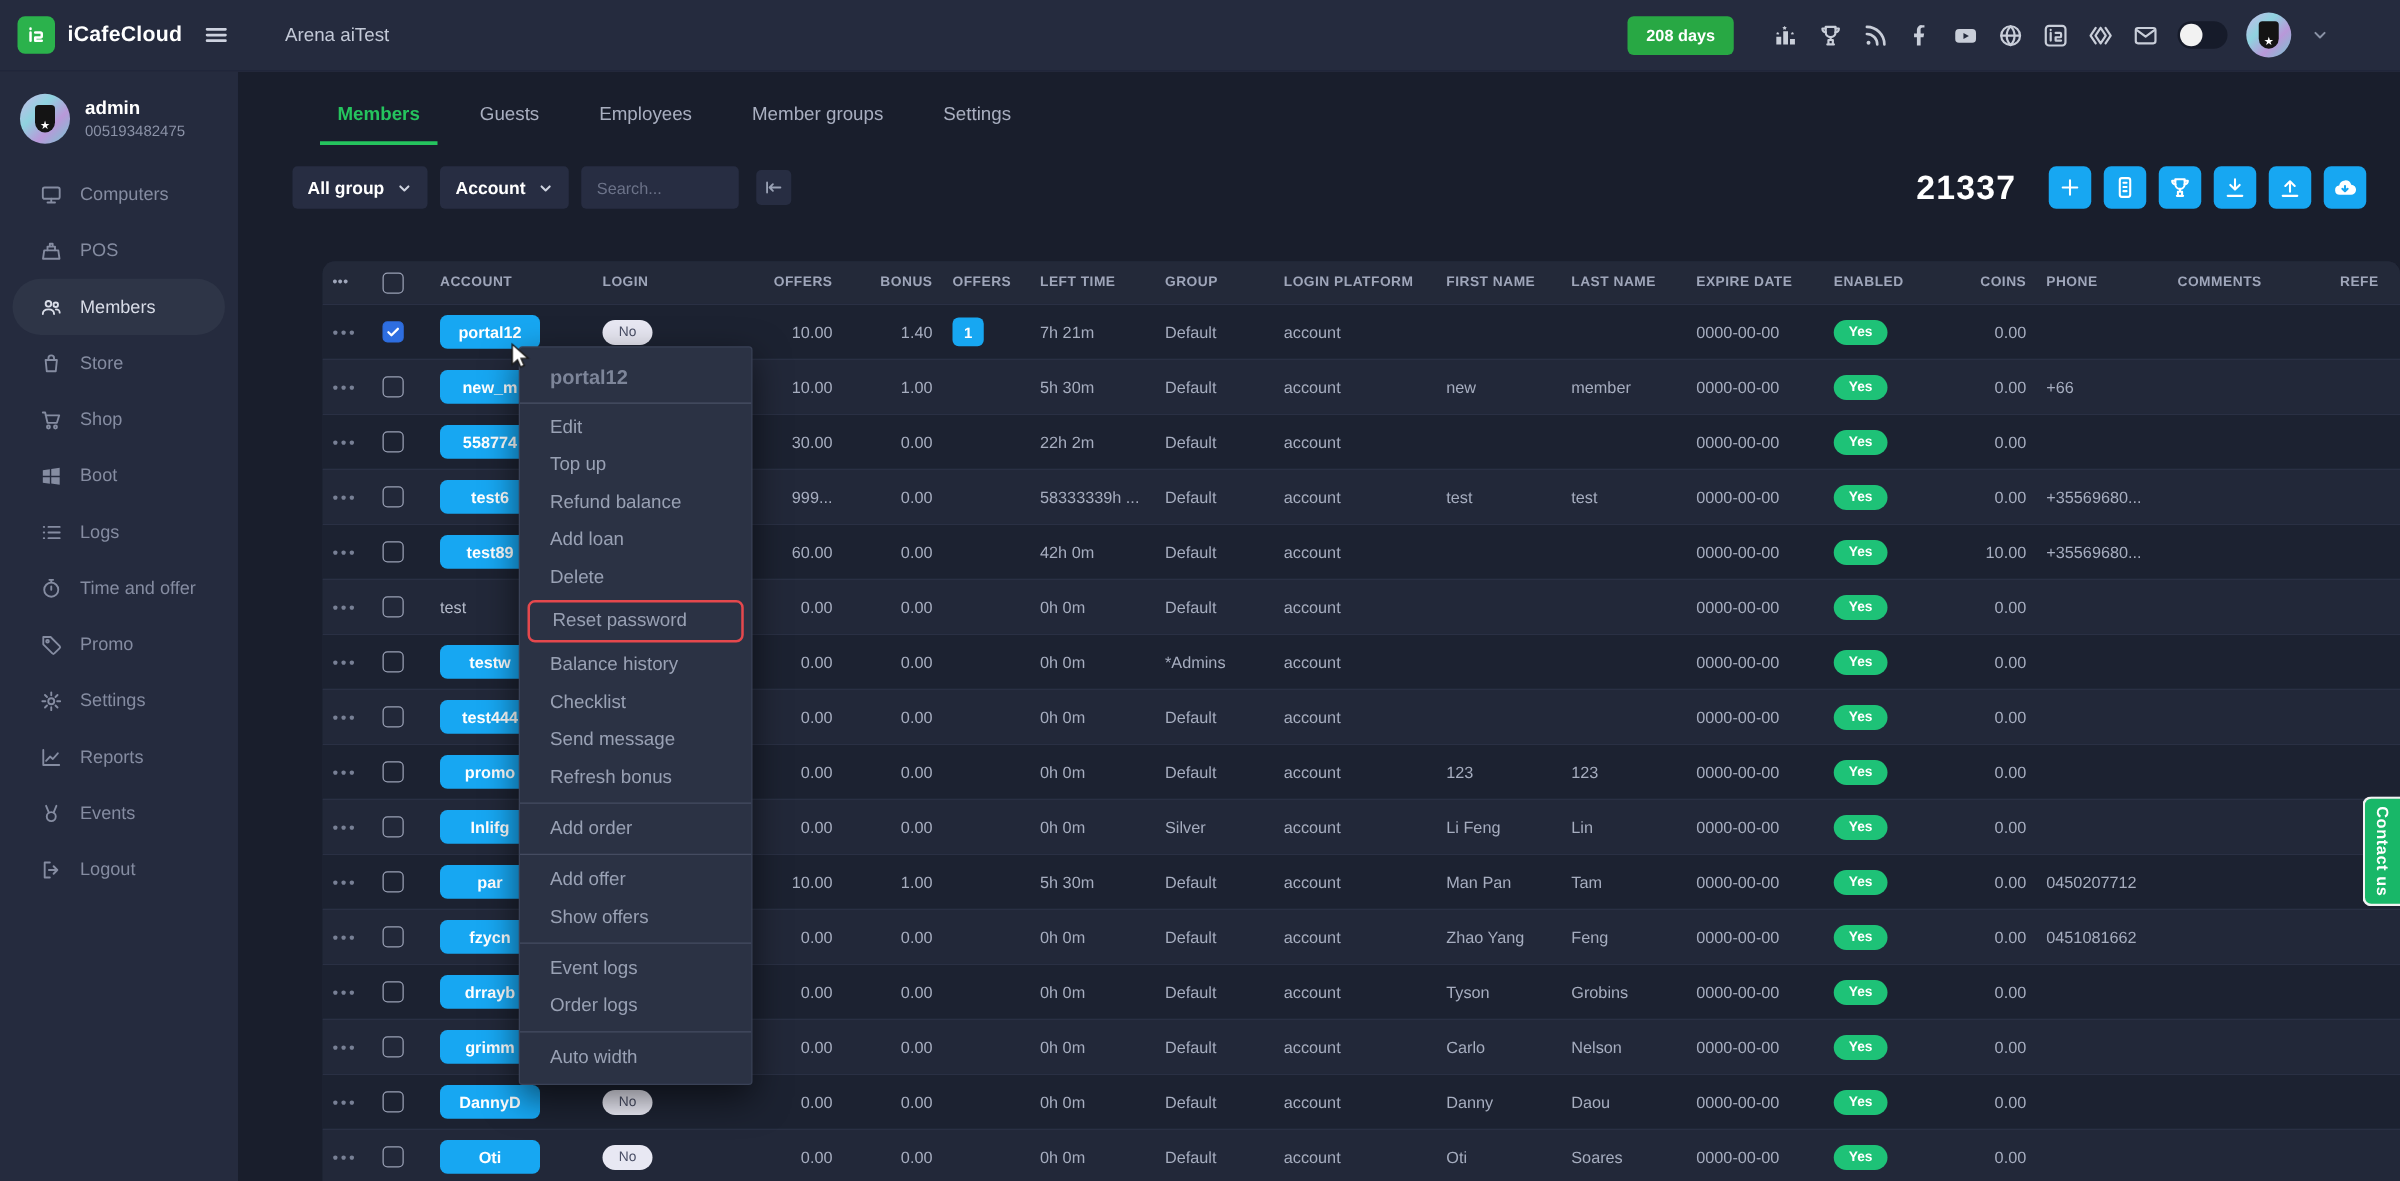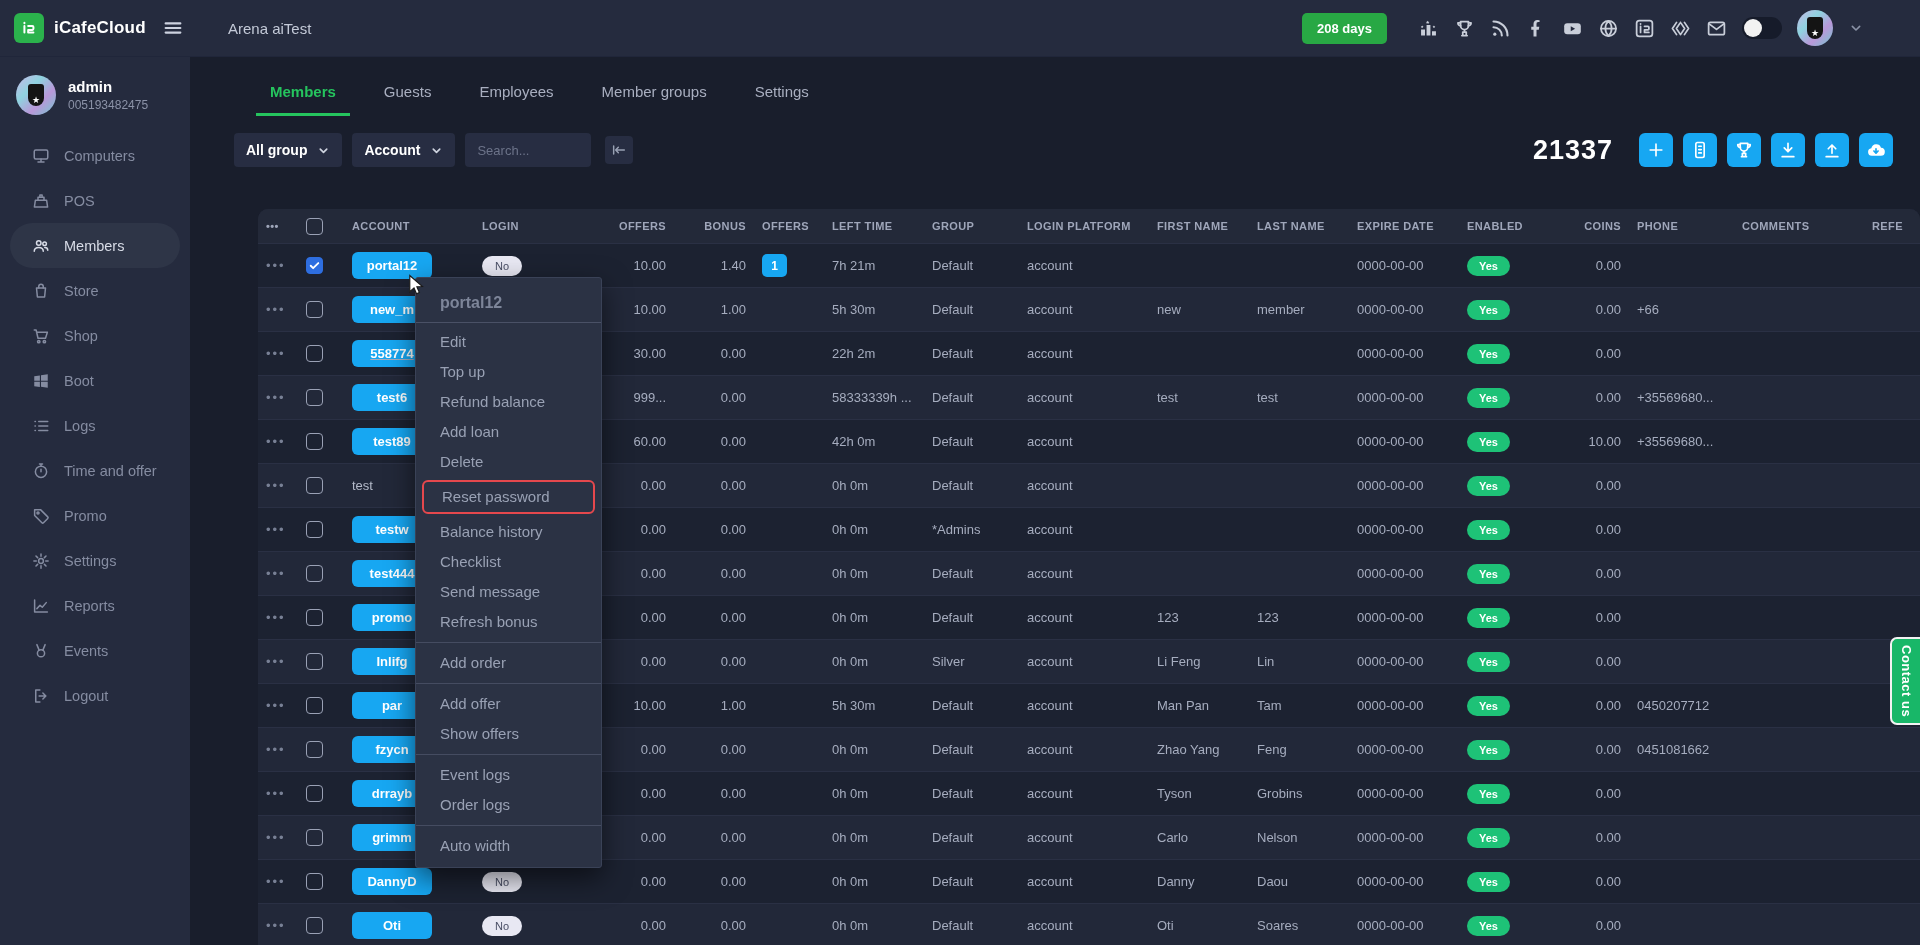"558774" div.cell { text-decoration: underline -> none }
